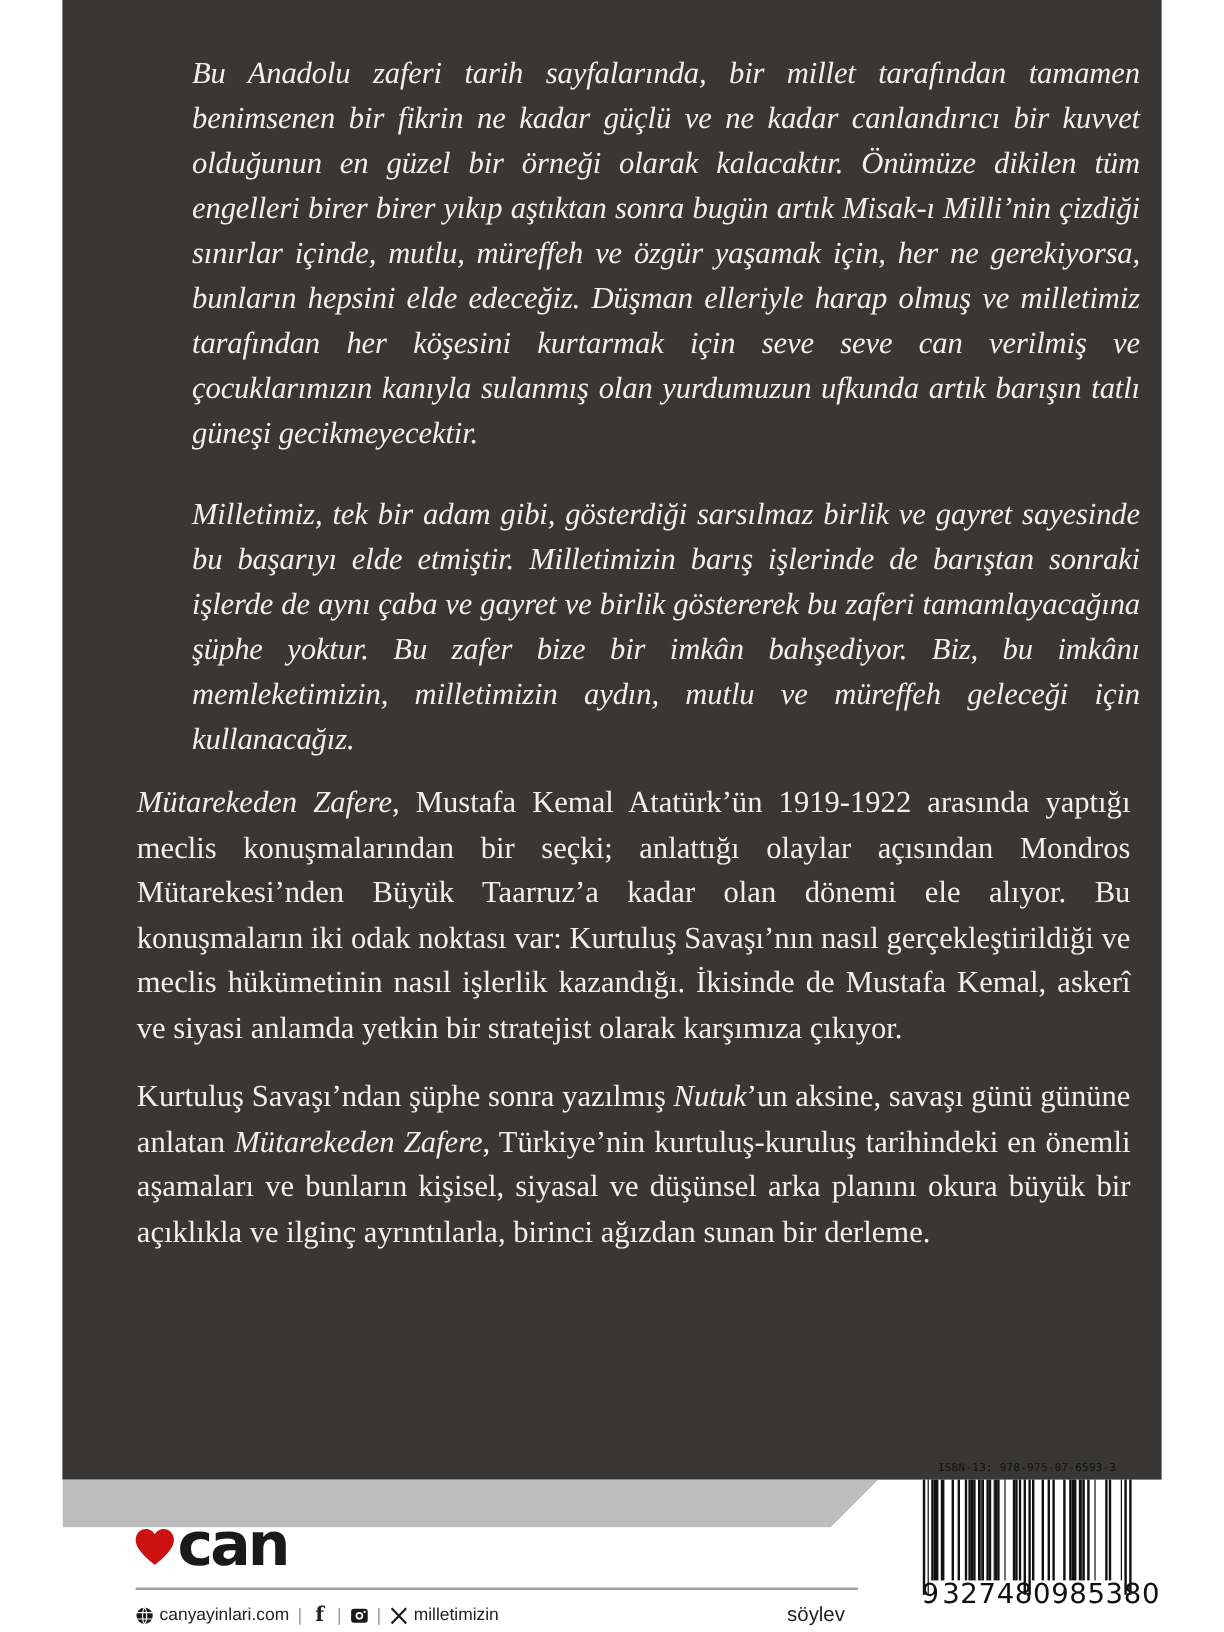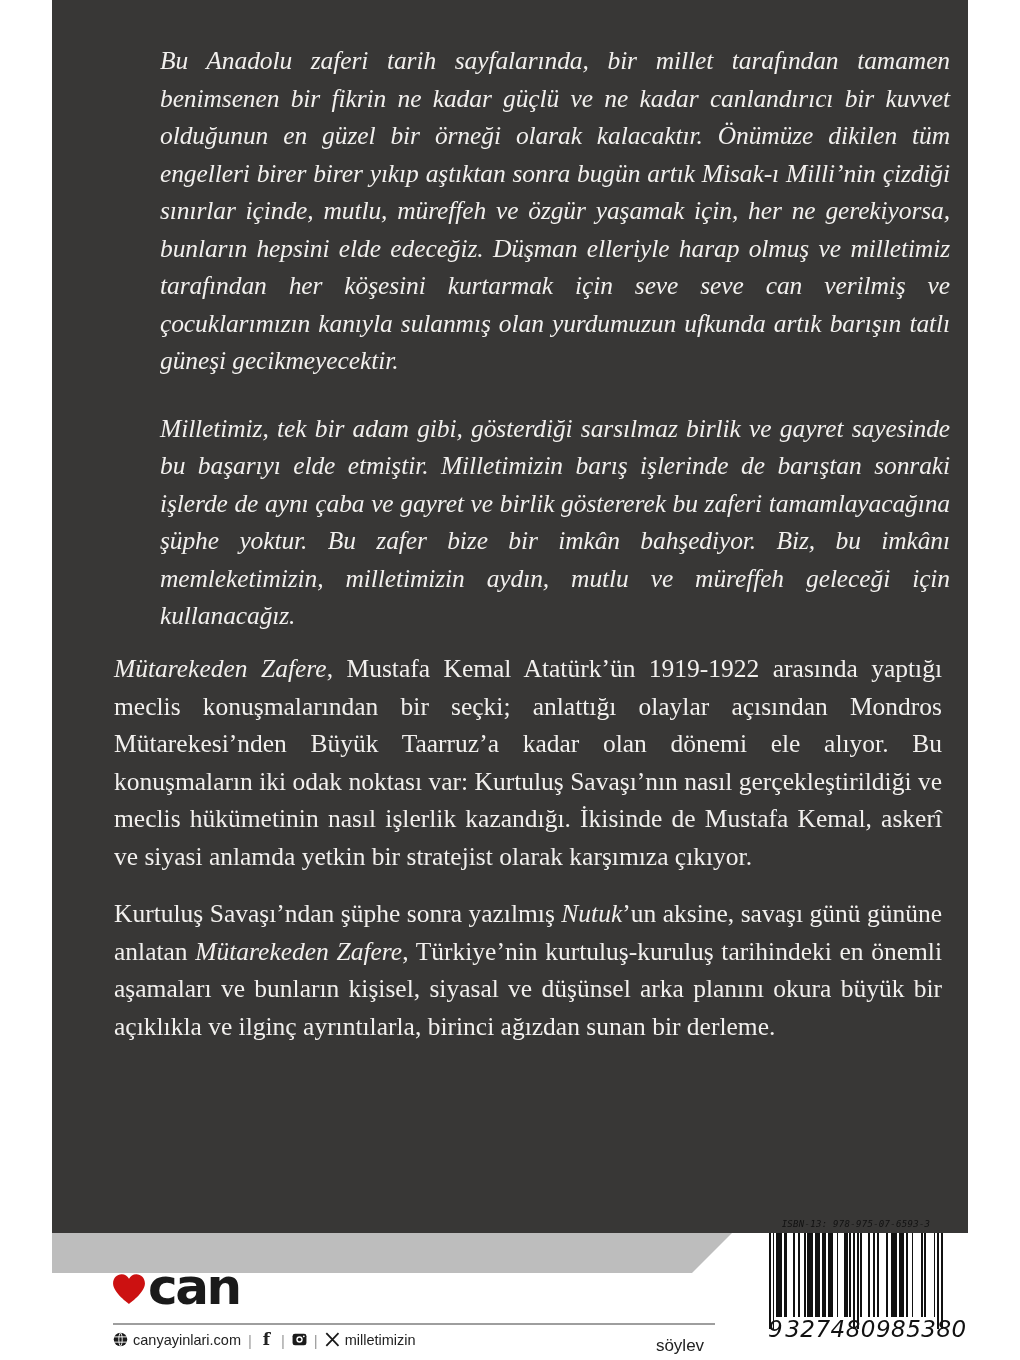"ISBN-13: 978-975-07-6593-3" .barcode-area { font-style: italic -> none }
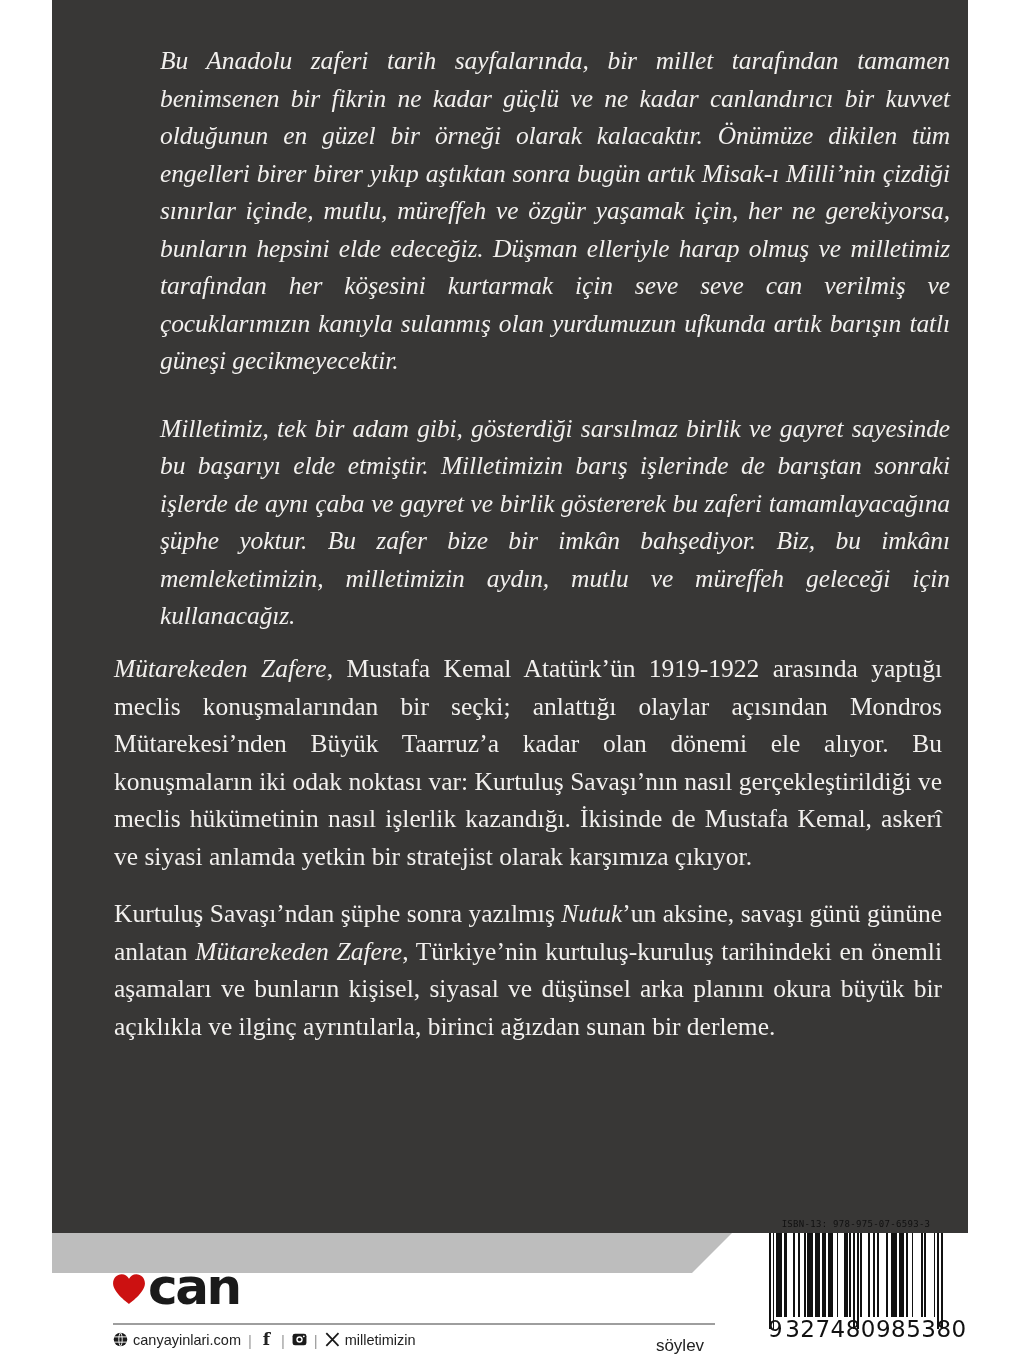"canyayinlari.com" .footer-meta { align-items: none -> center }
